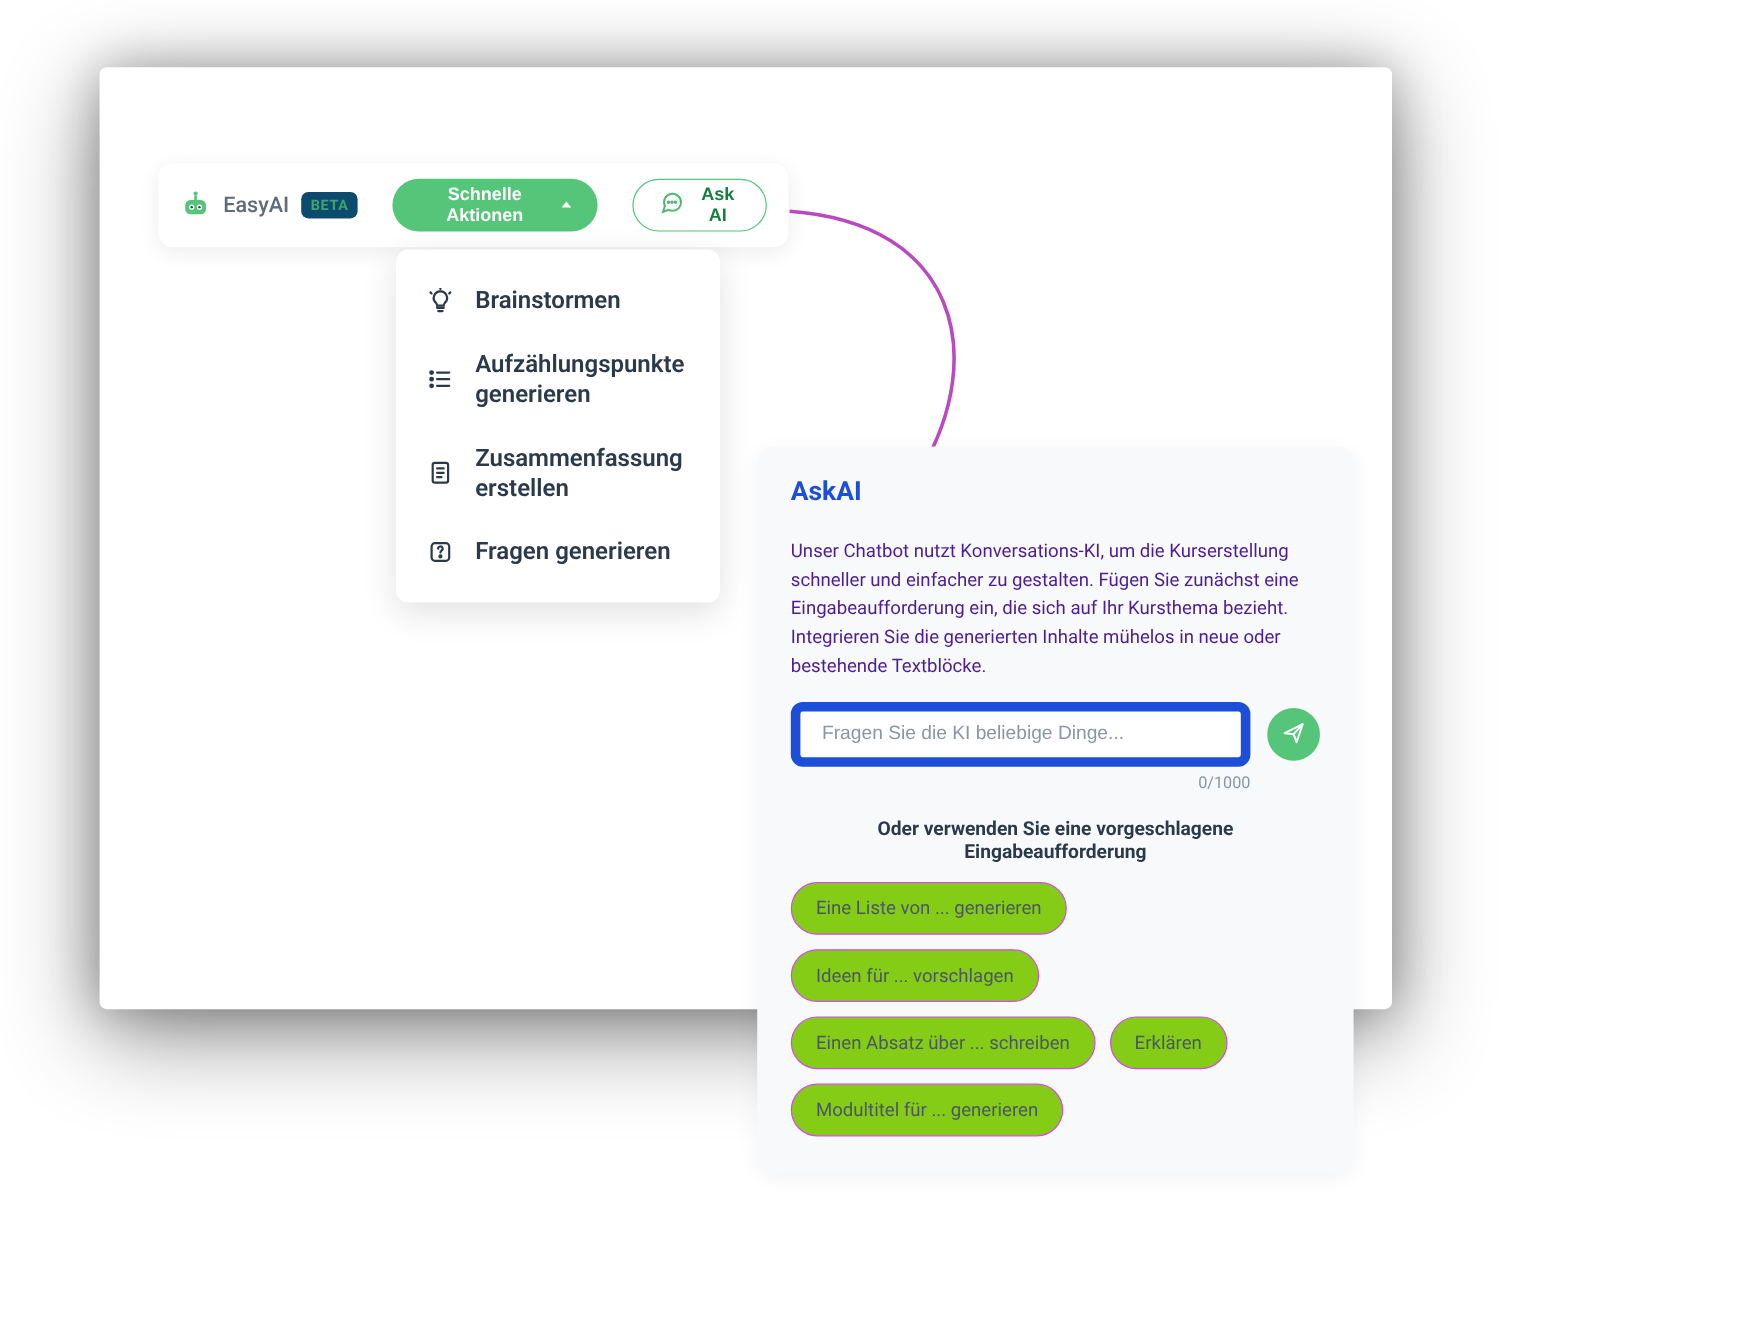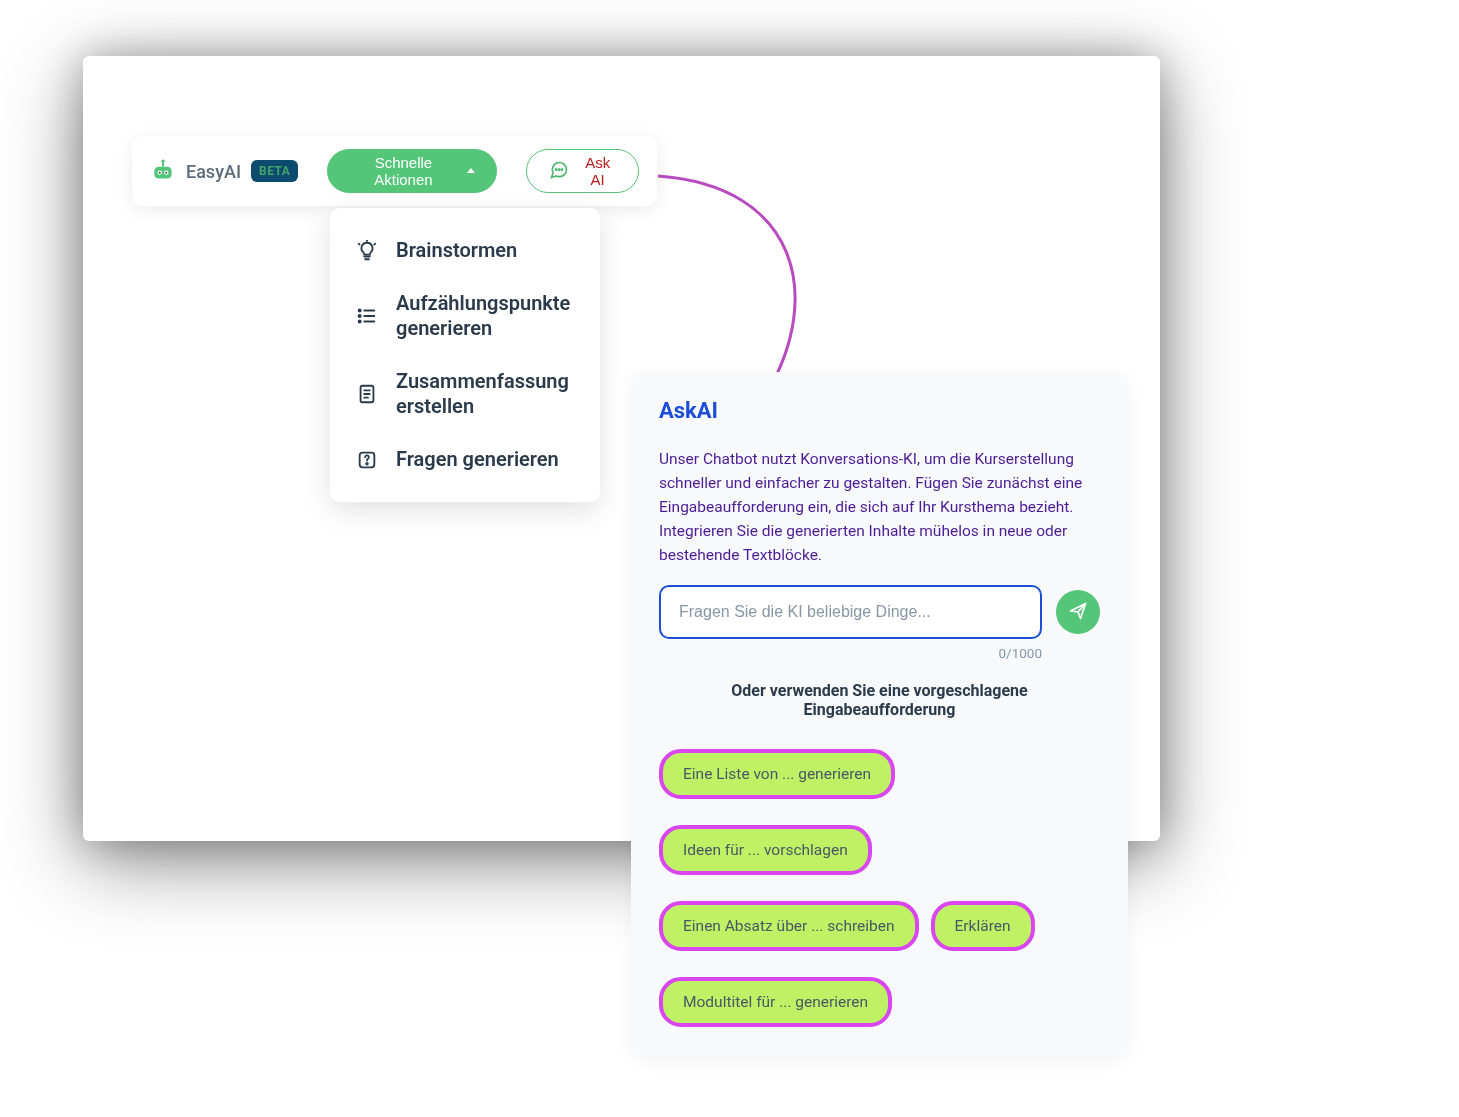"Schnelle Aktionen" .pill-btn { font-weight: 400 -> 700 }
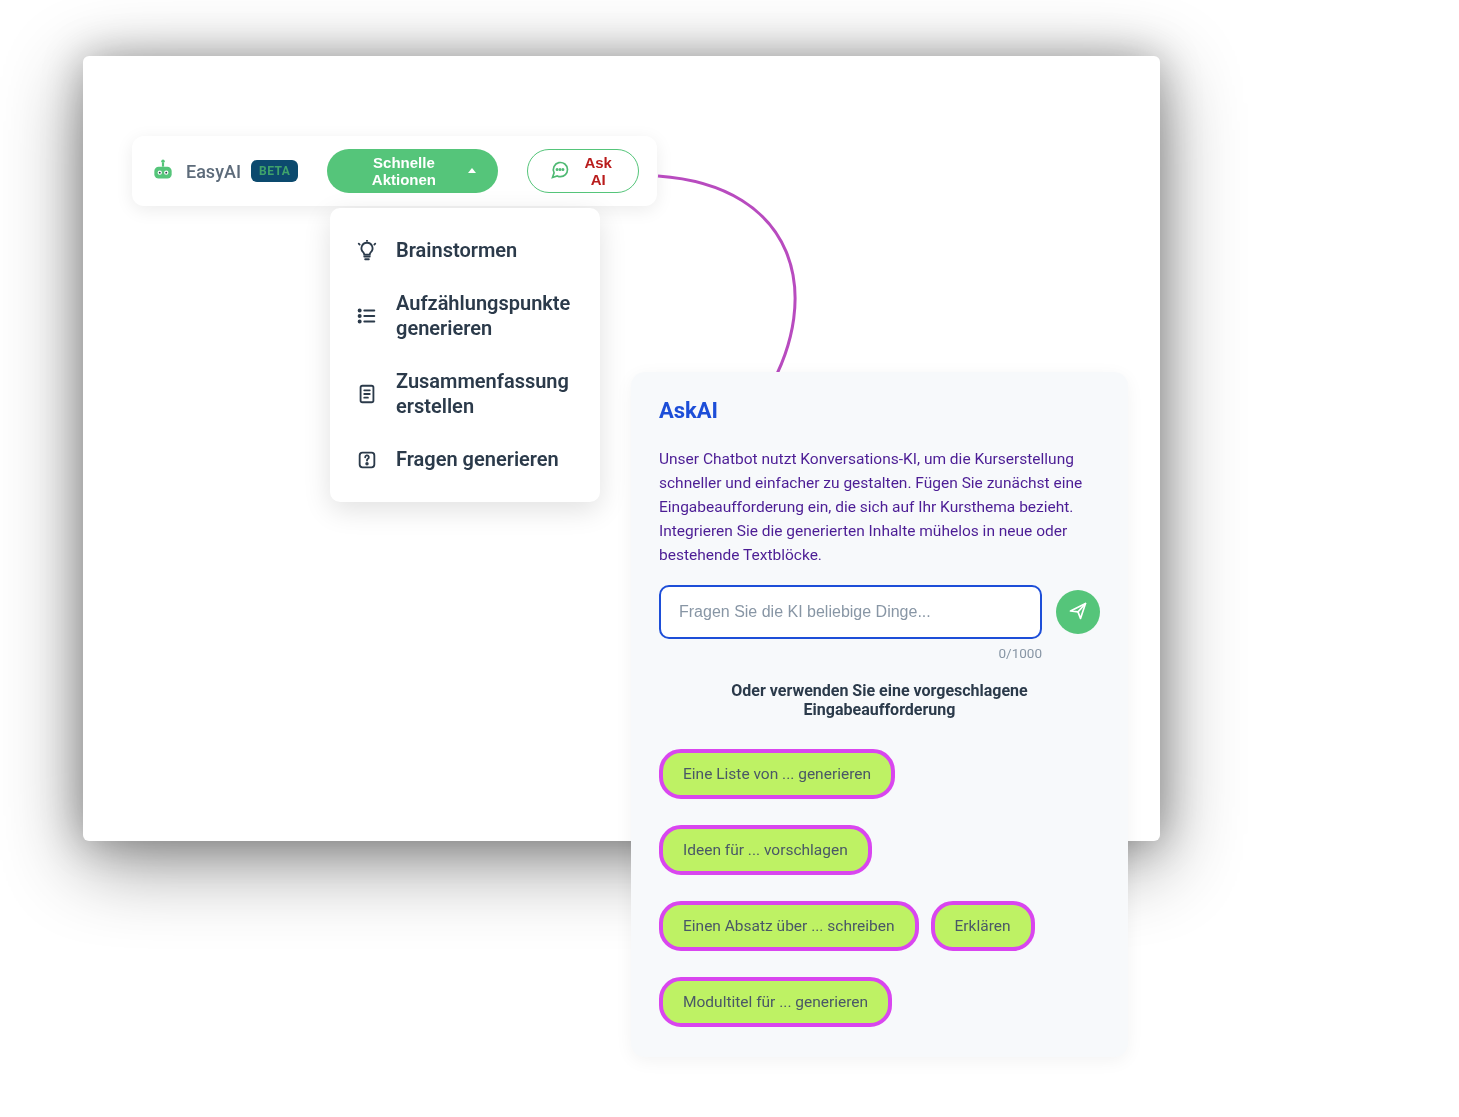"Ask AI" .pill-outline { color: #b91c1c -> #15803d }
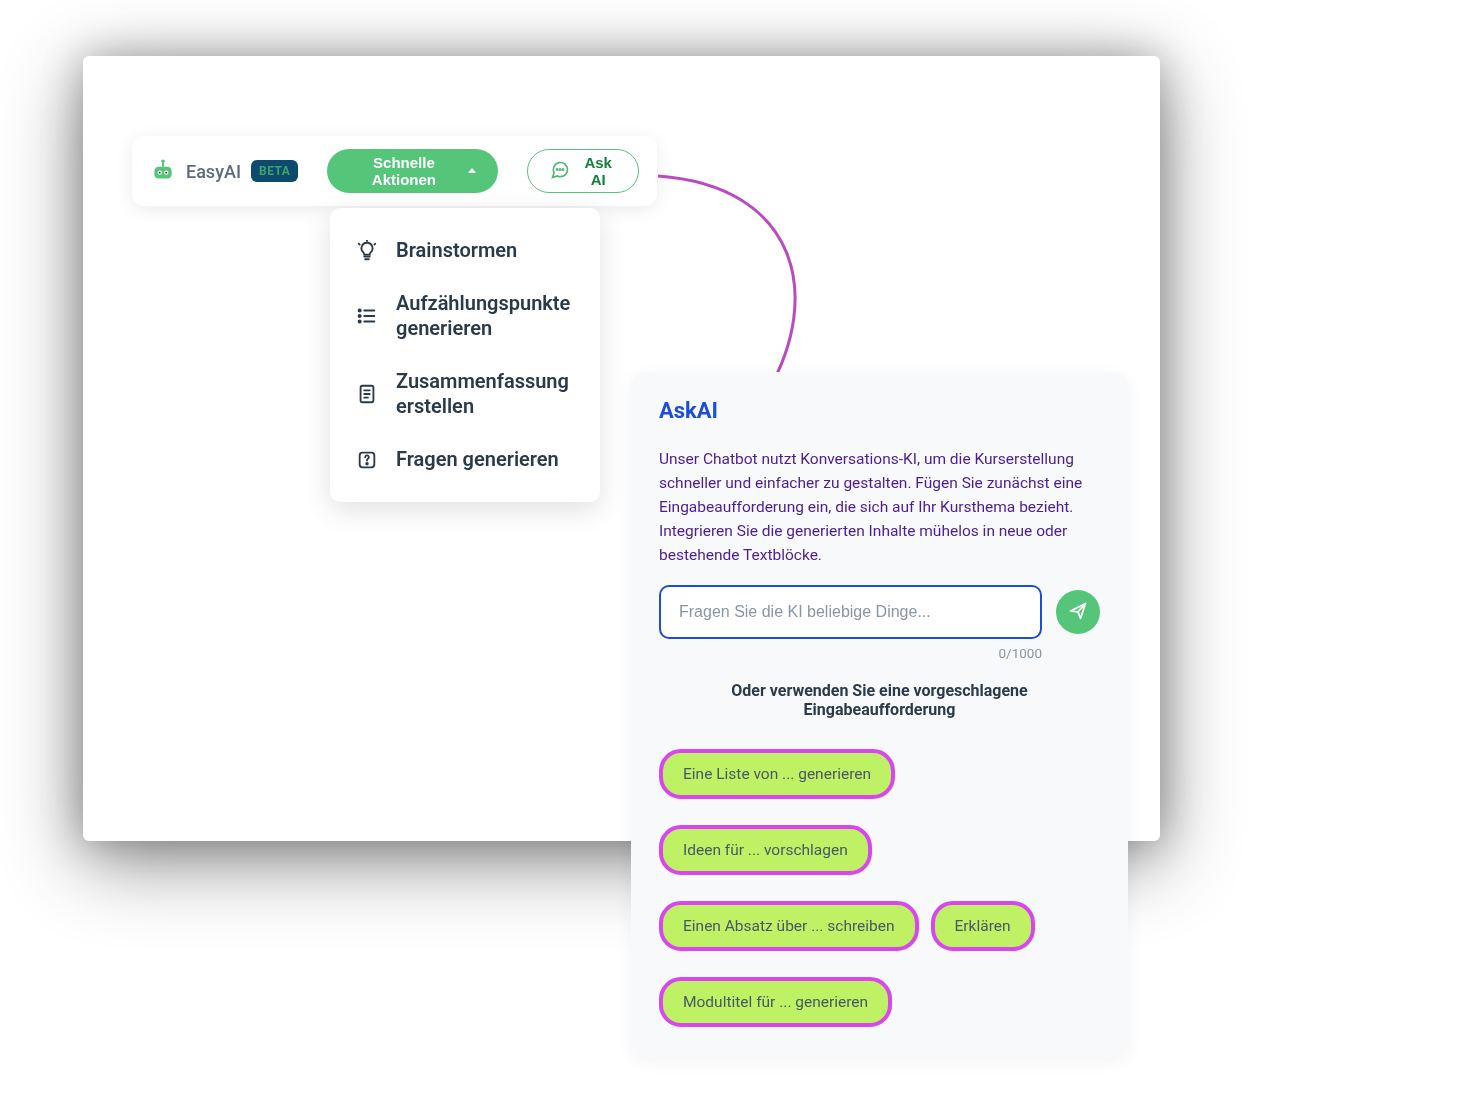"Fragen Sie die KI beliebige" .ai-input { border: 2px solid #1d4ed8 -> 8px solid #1d4ed8 }
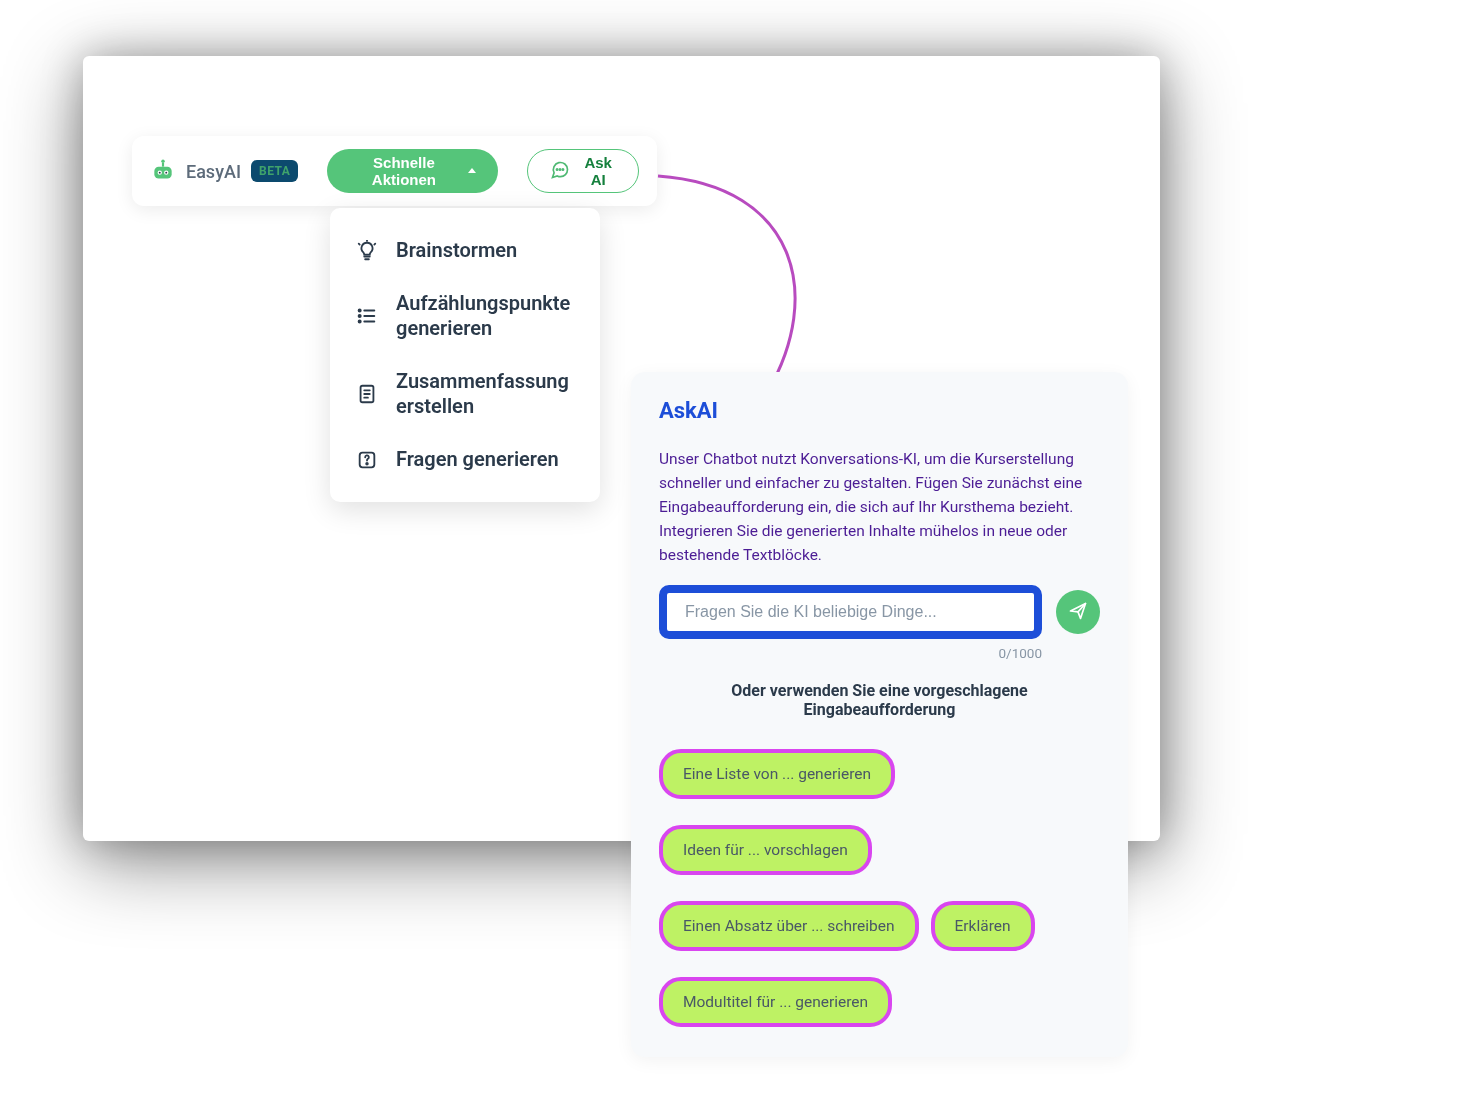"Eine Liste von ... generieren" .chip { background: #bef264 -> #84cc16; border: 4px solid #d946ef -> 1px solid #d946ef; margin-top: 14px -> none }
